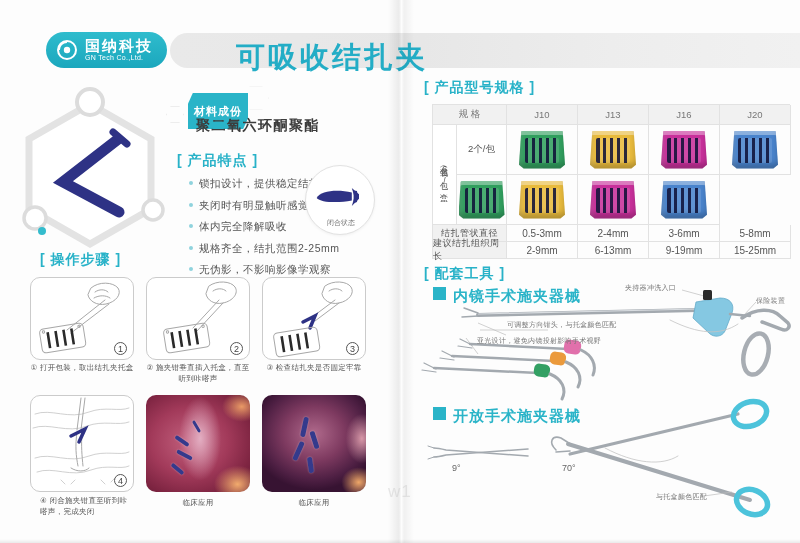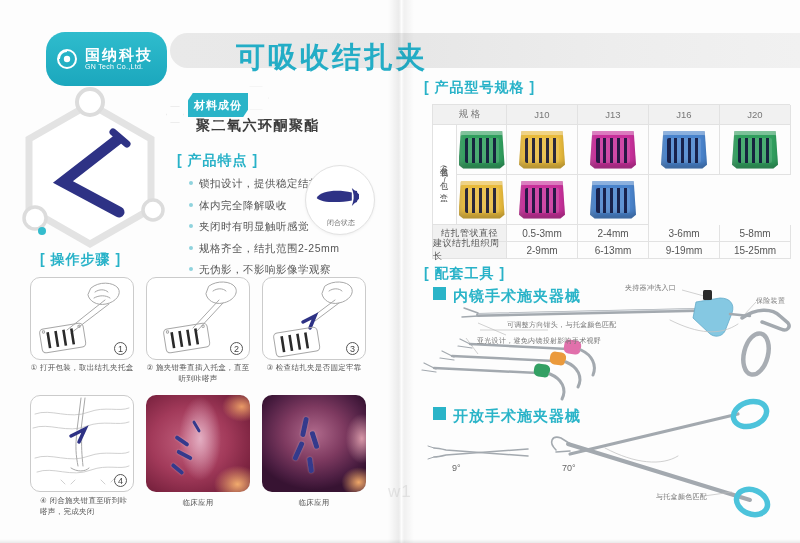"国纳科技" .logo-pill { height: 54px -> 36px }
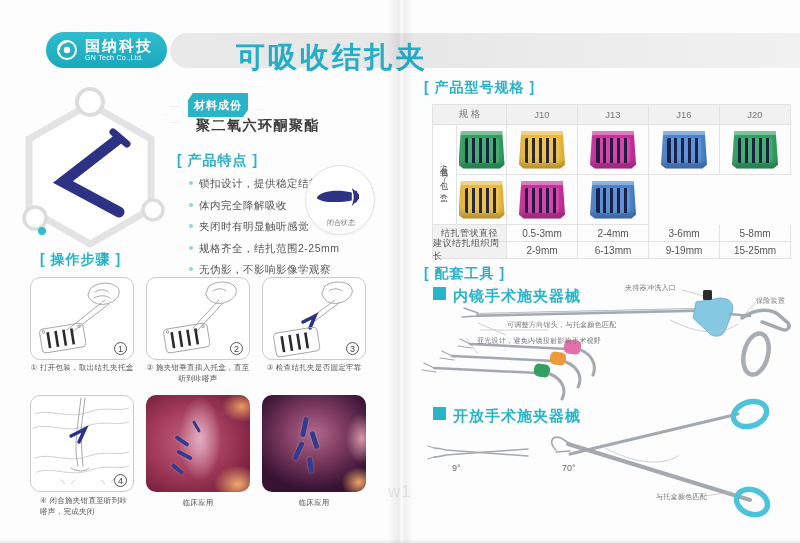"材料成份" .mat-label { height: 24px -> 36px }
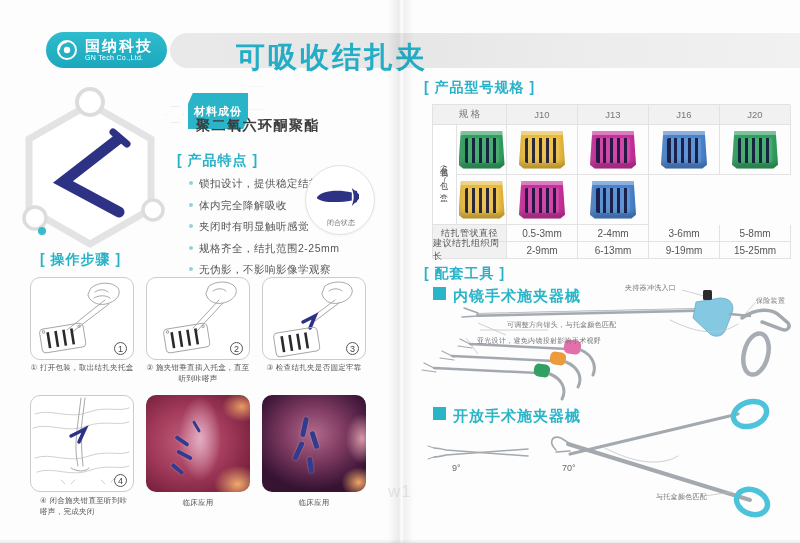"2个/包" div.rowlab { html: none -> <div>2个/包</div> }
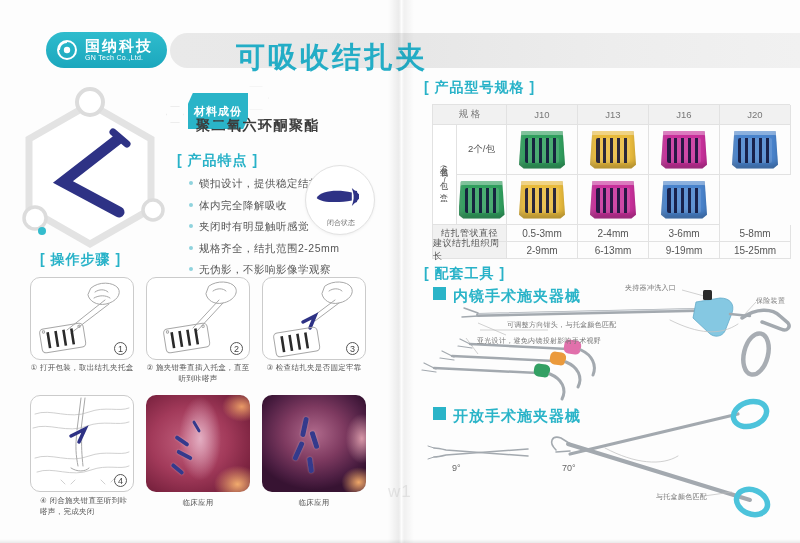"体内完全降解吸收" li { order: before "夹闭时有明显触听感觉" -> after "夹闭时有明显触听感觉" }
